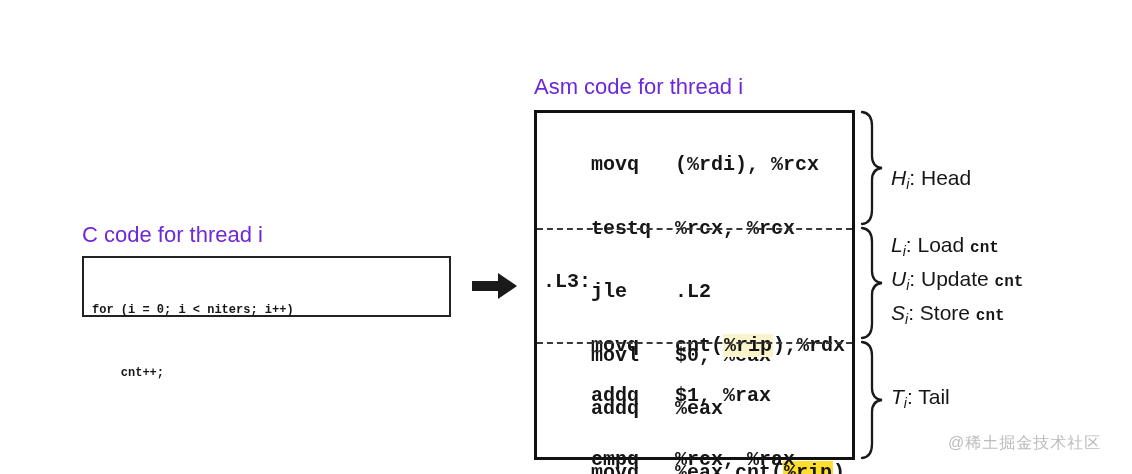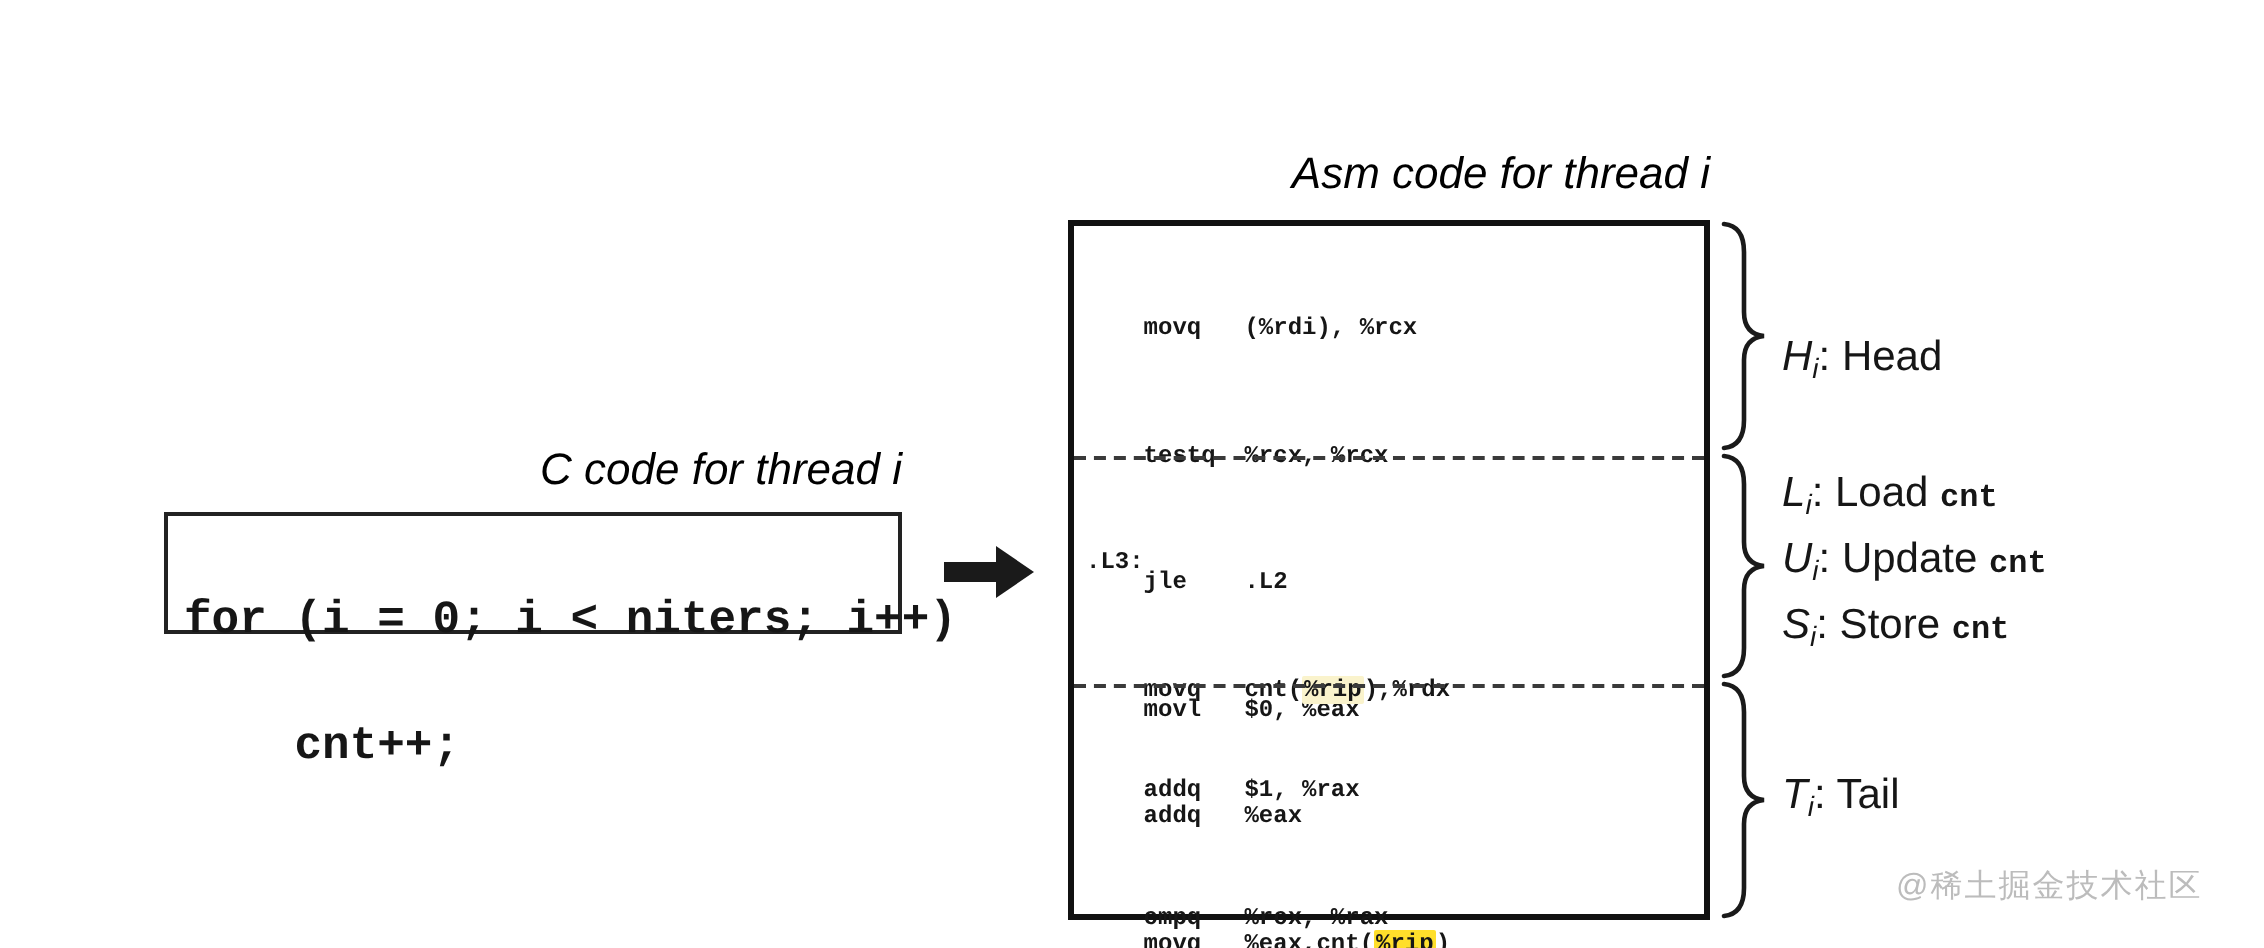"Asm code for thread i" .panel-title { color: #000000 -> #6d28d9; font-style: italic -> none; text-align: right -> left }
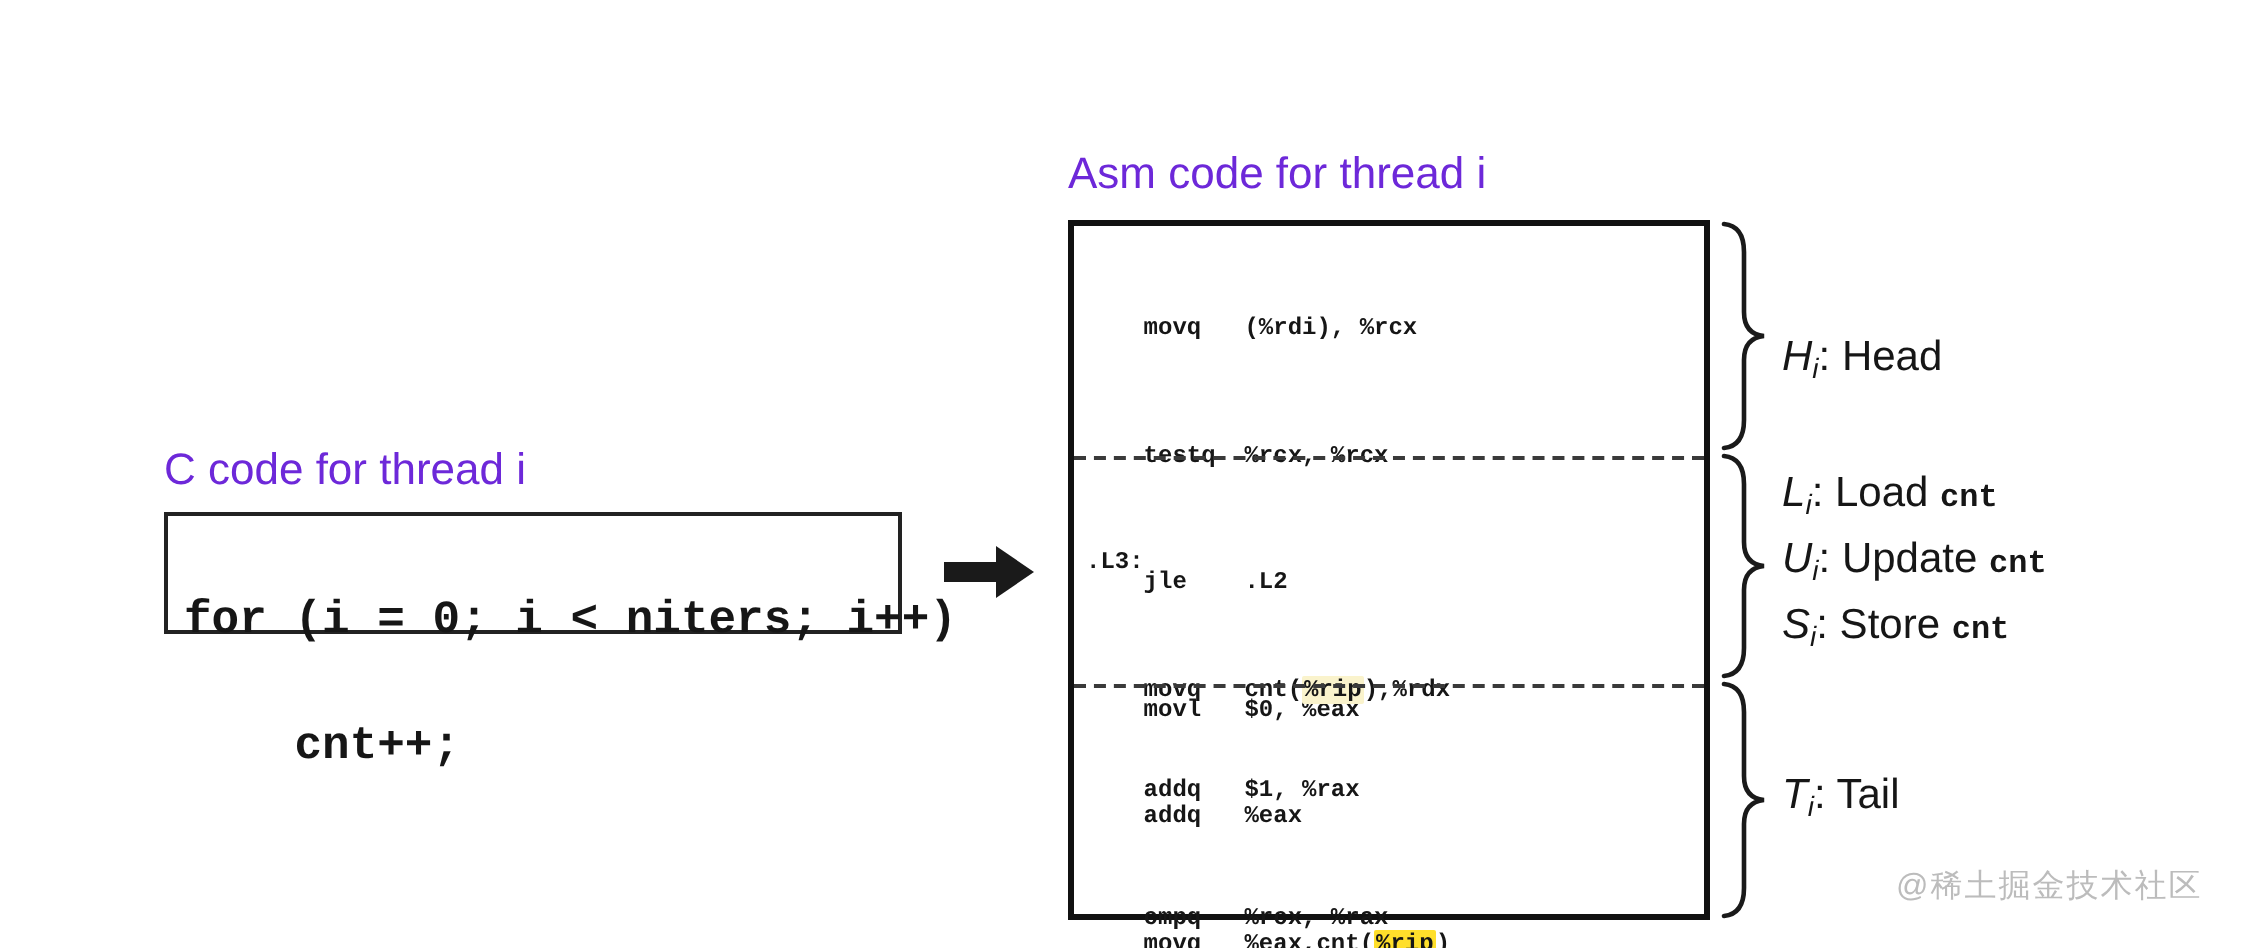"movq (%rdi), %rcx" .asm-sec .cl { font-size: 12px -> 20px }
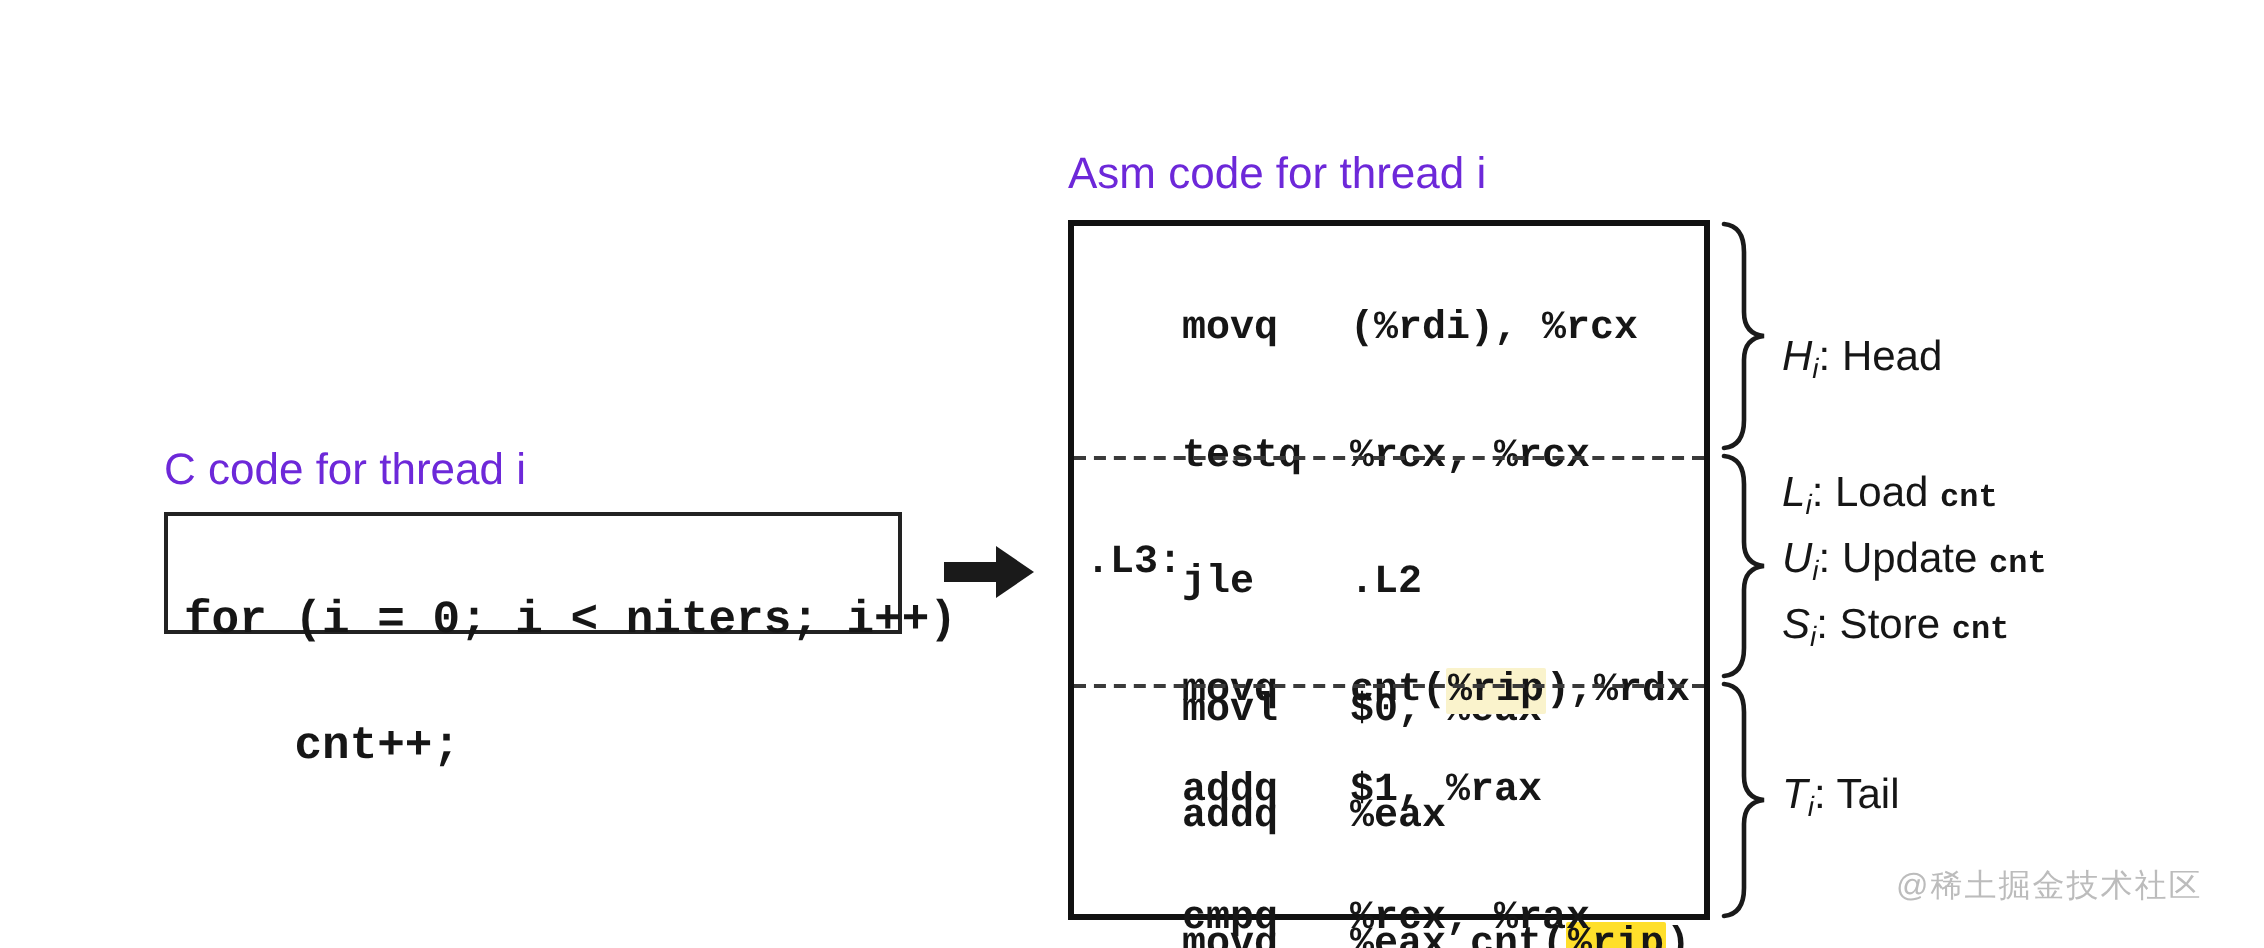"for (i = 0; i" .c-box .cl { font-size: 23px -> 12px }
